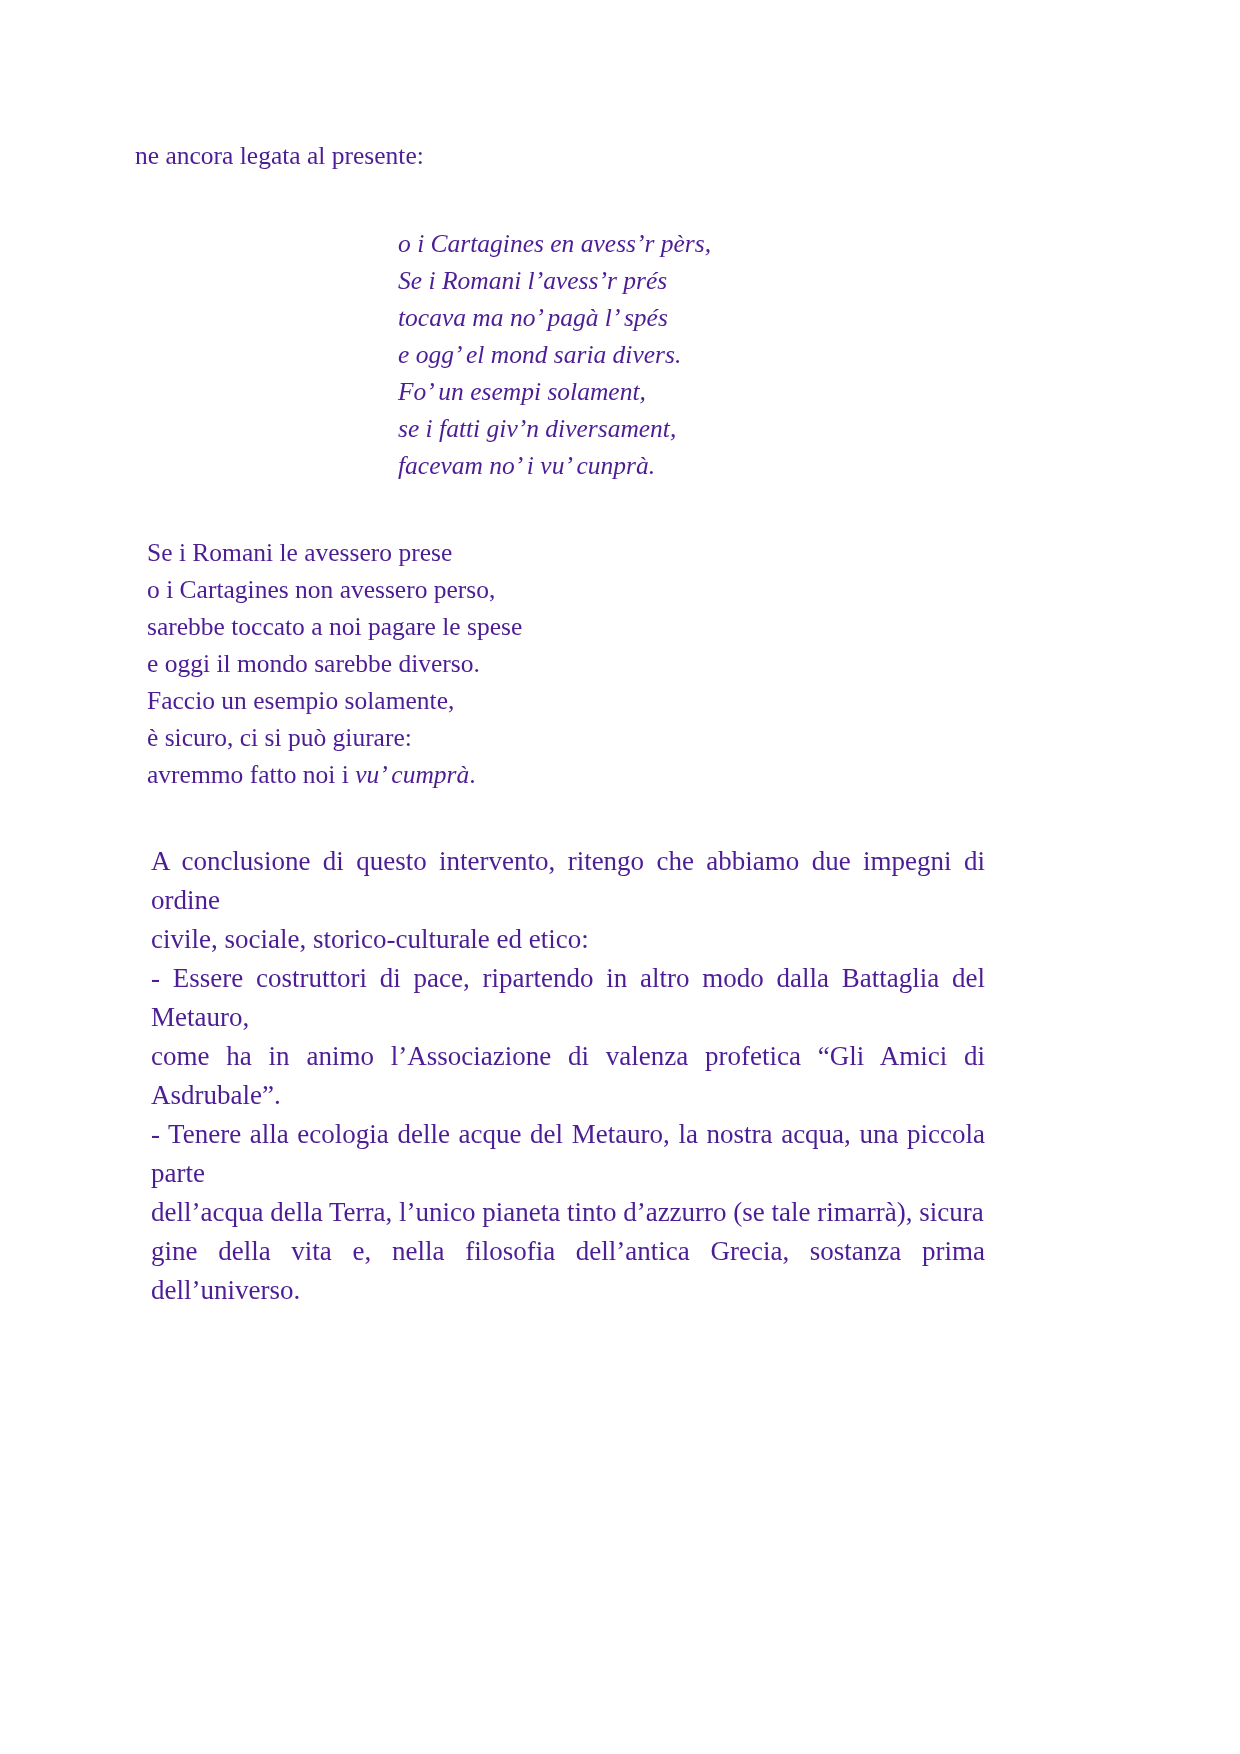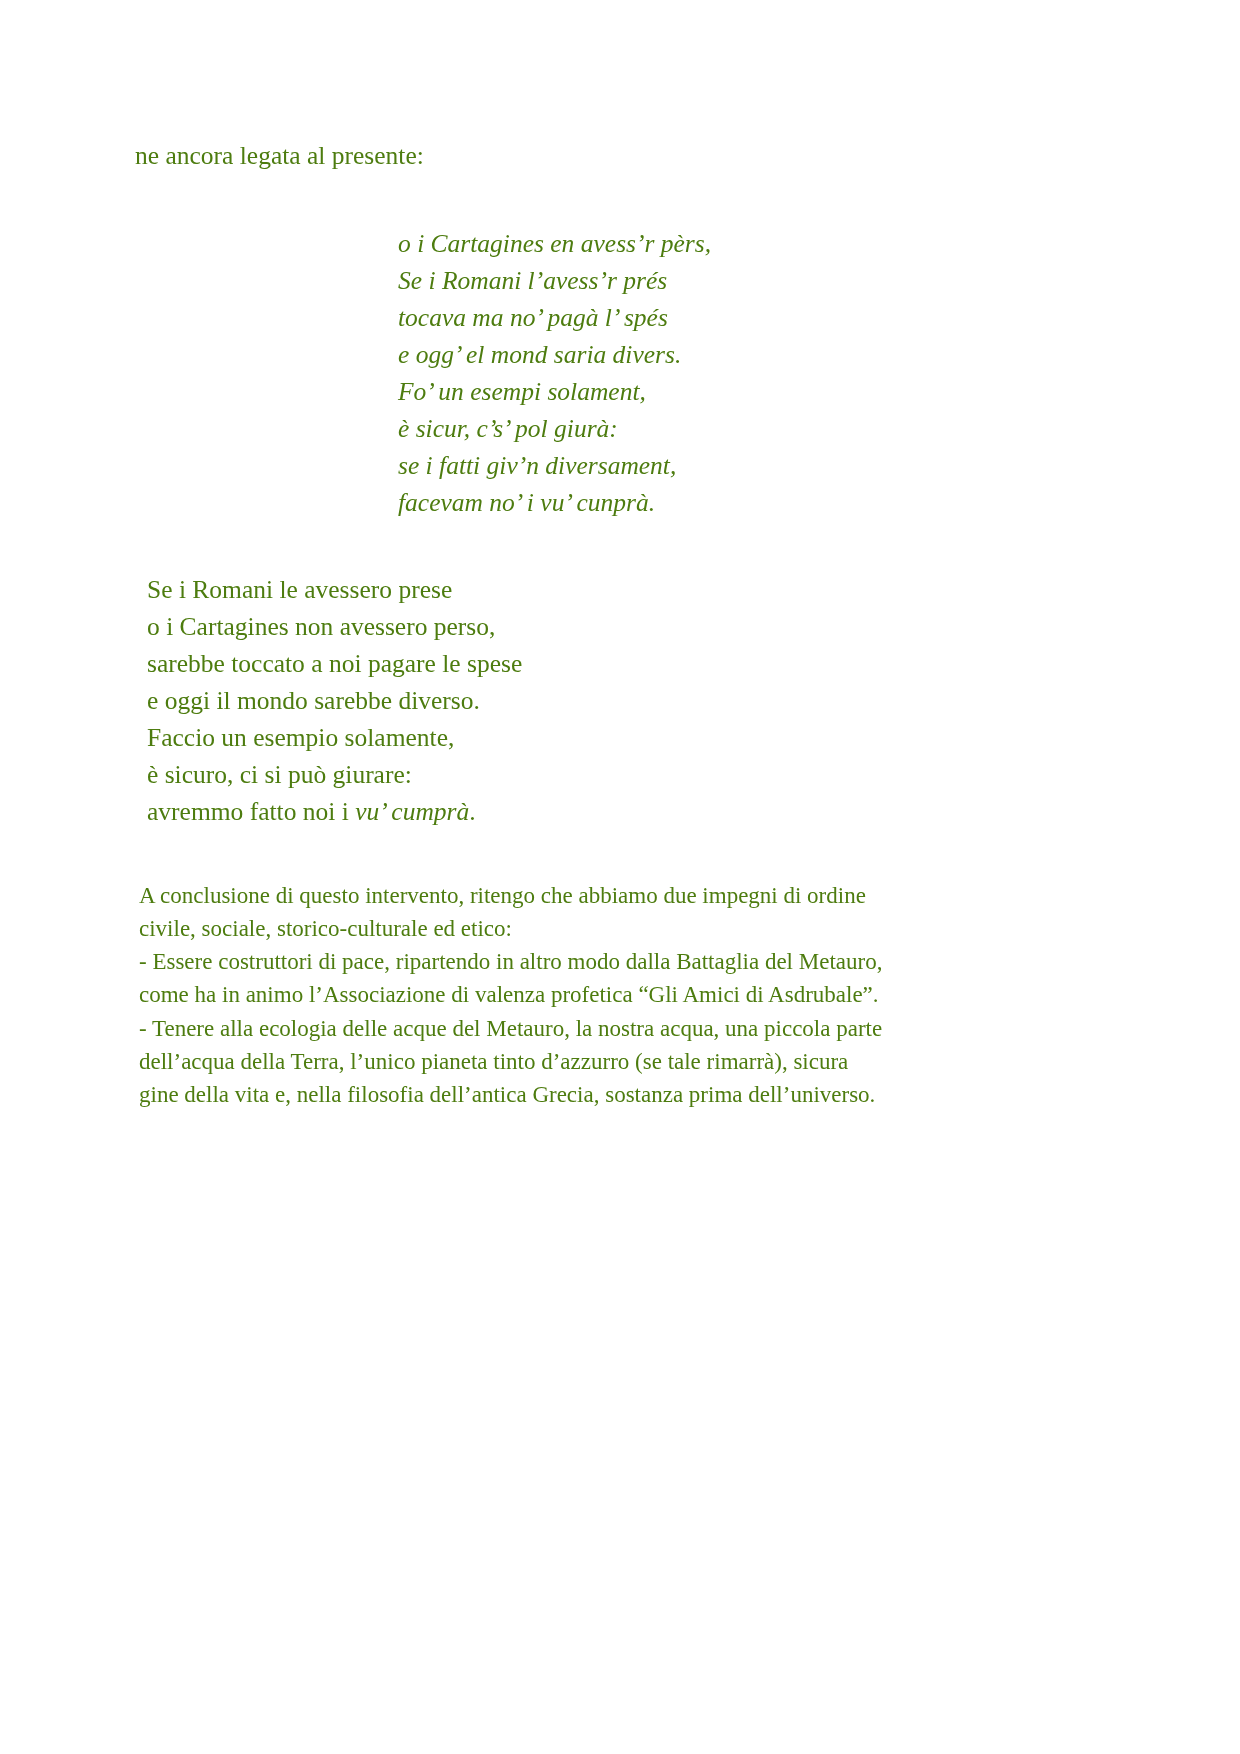"ne ancora legata al presente:" .page { color: #4d7c0f -> #4c1d95 }
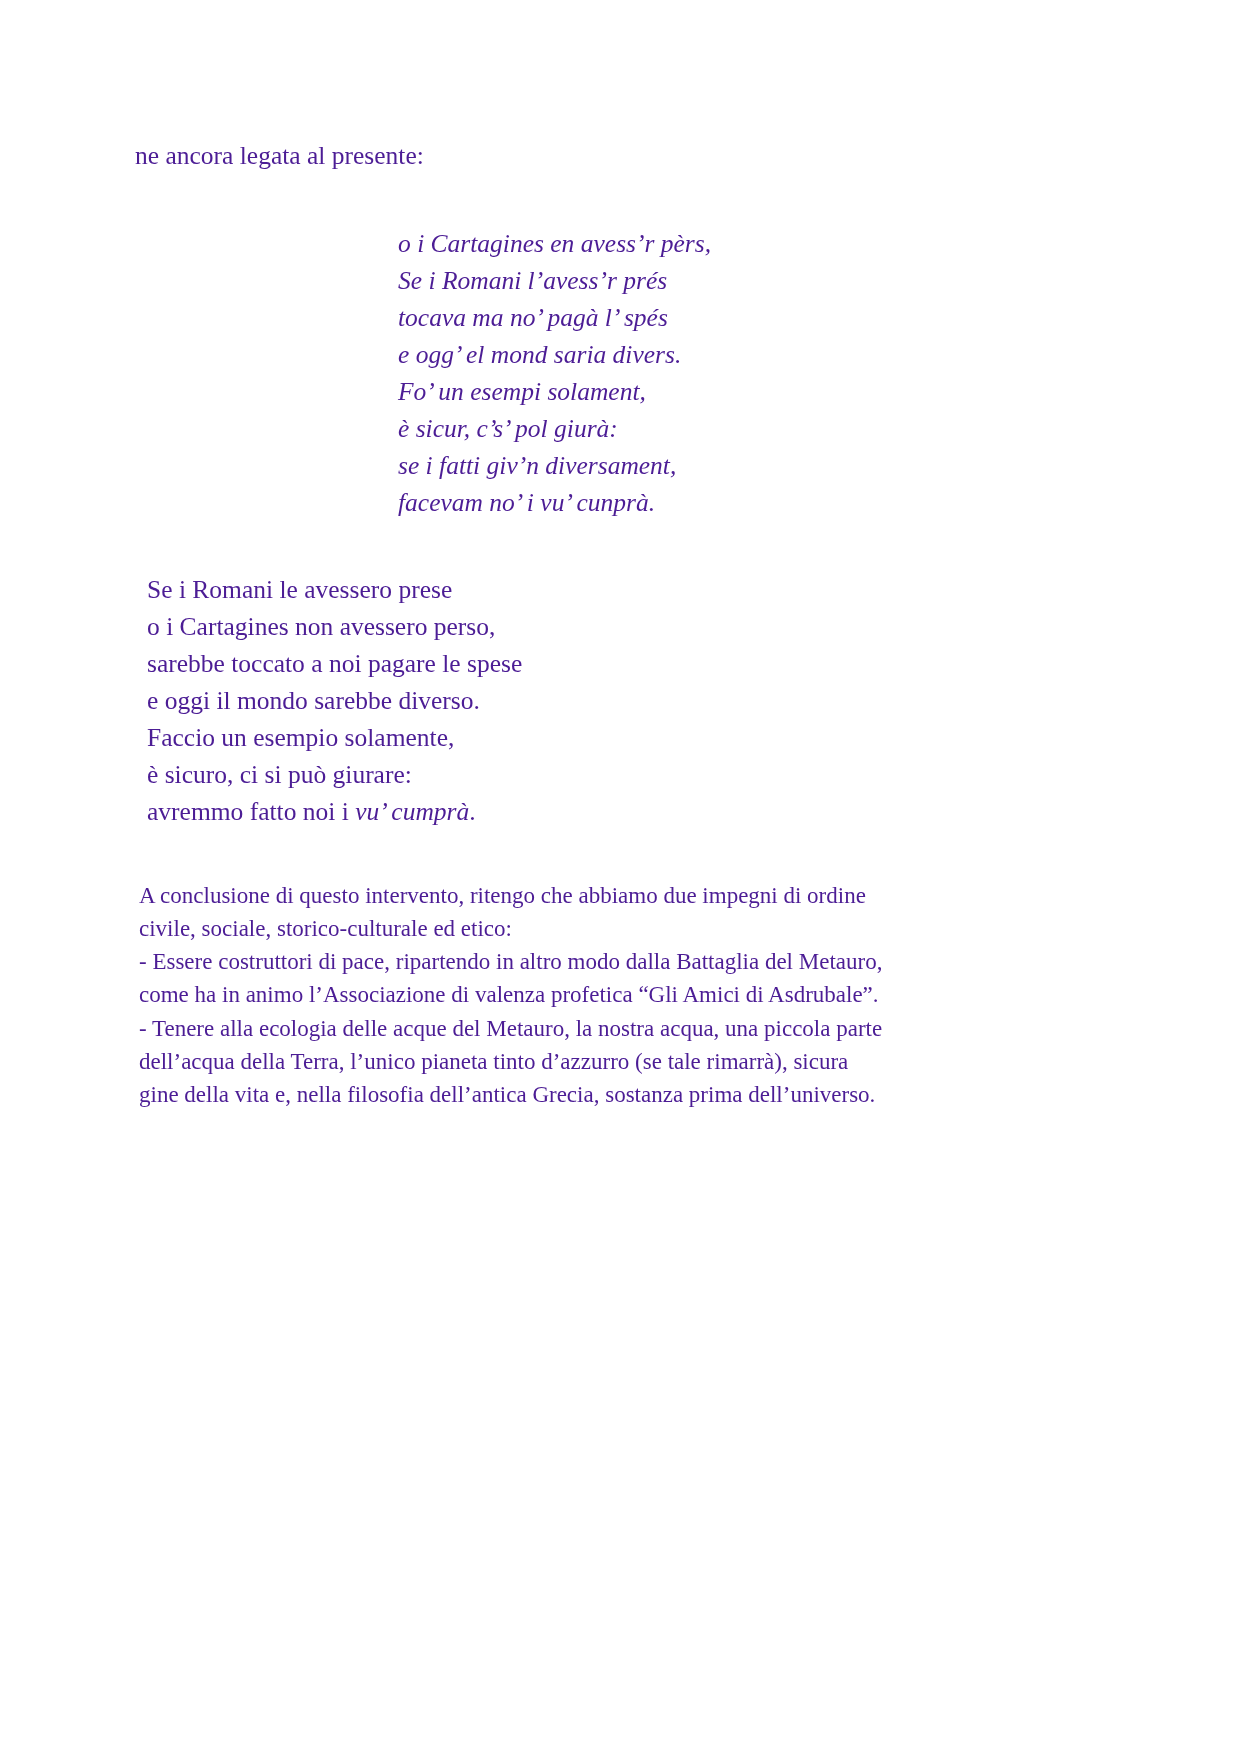"è sicur, c’s’ pol giurà:" span.verse { html: <span>è sicur, c’s’ pol giurà:</span> -> none }
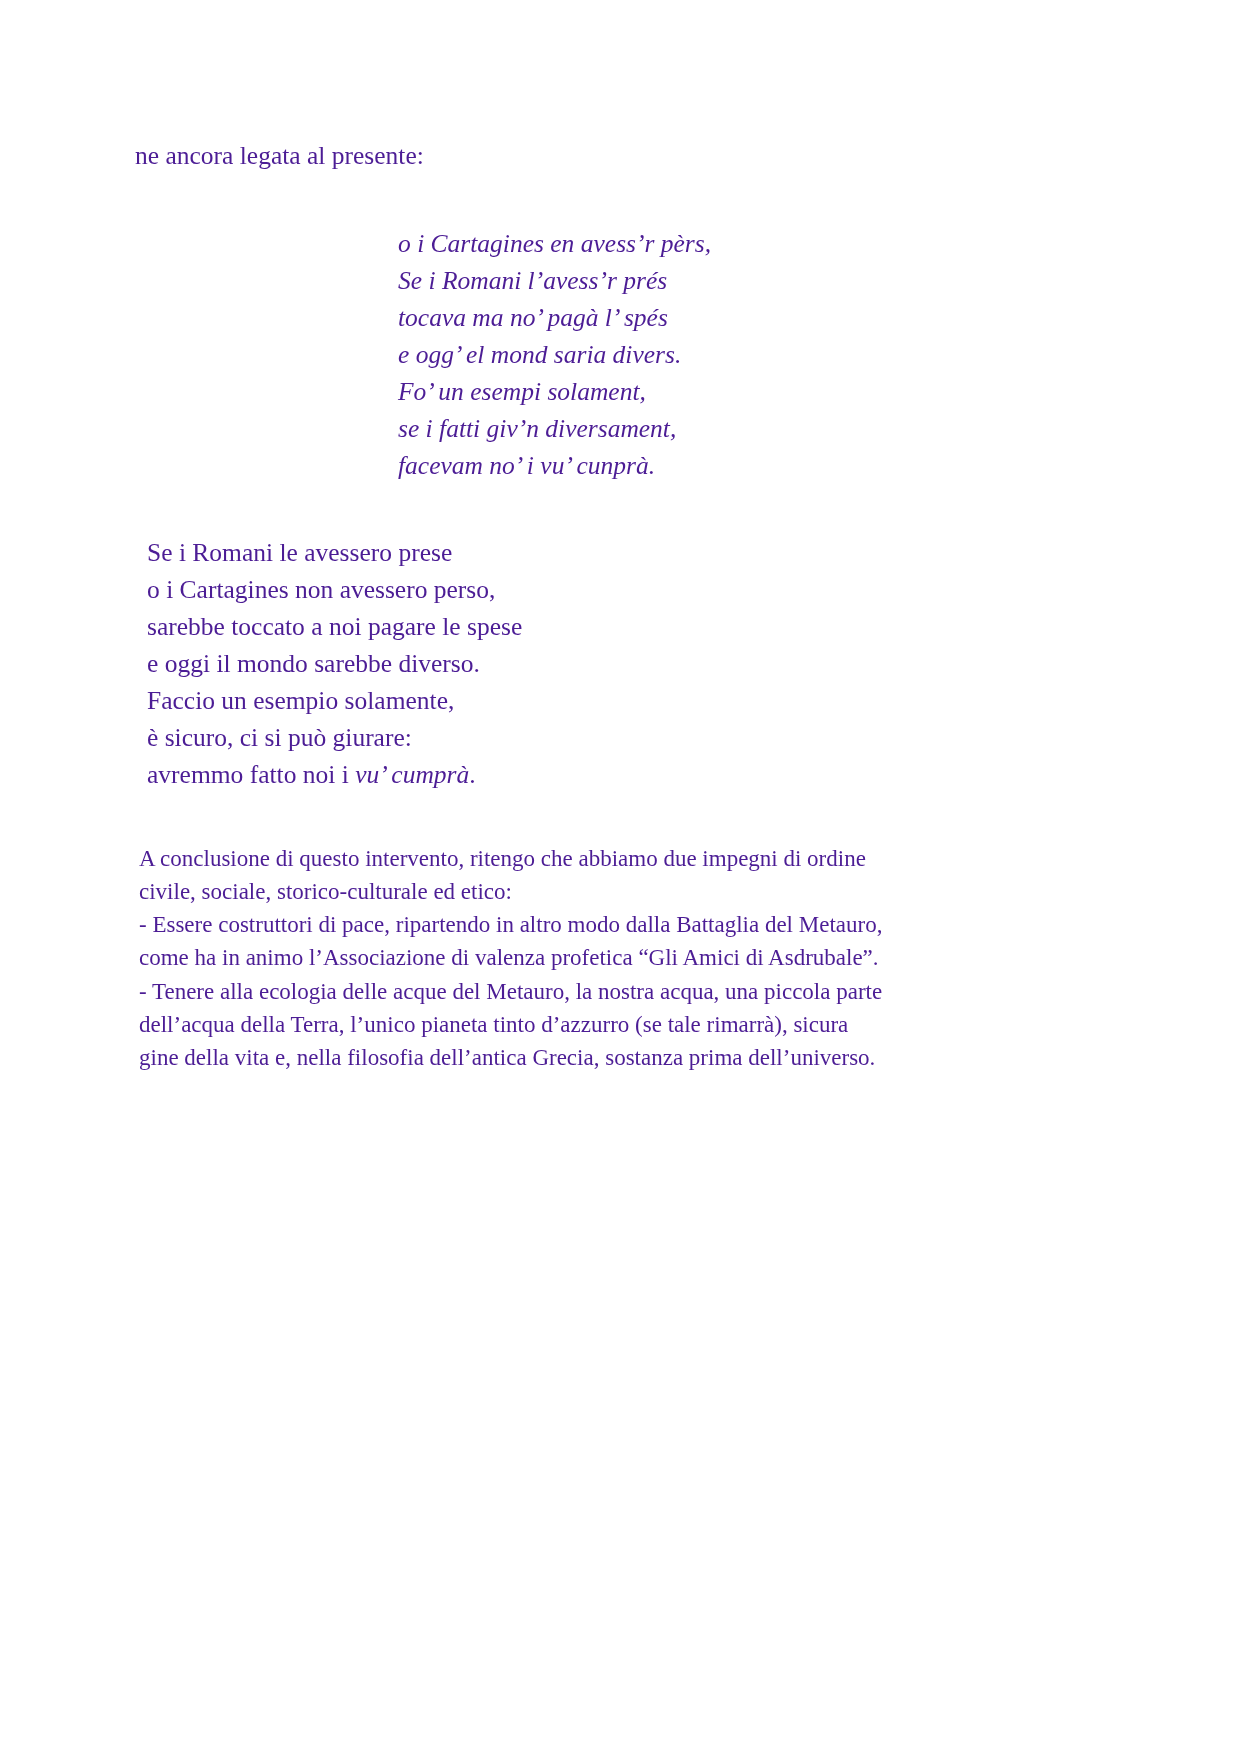"A conclusione di questo intervento," .conclusion { font-size: 23px -> 27px; margin: 48px 0 0 4px -> 48px 0 0 16px }
